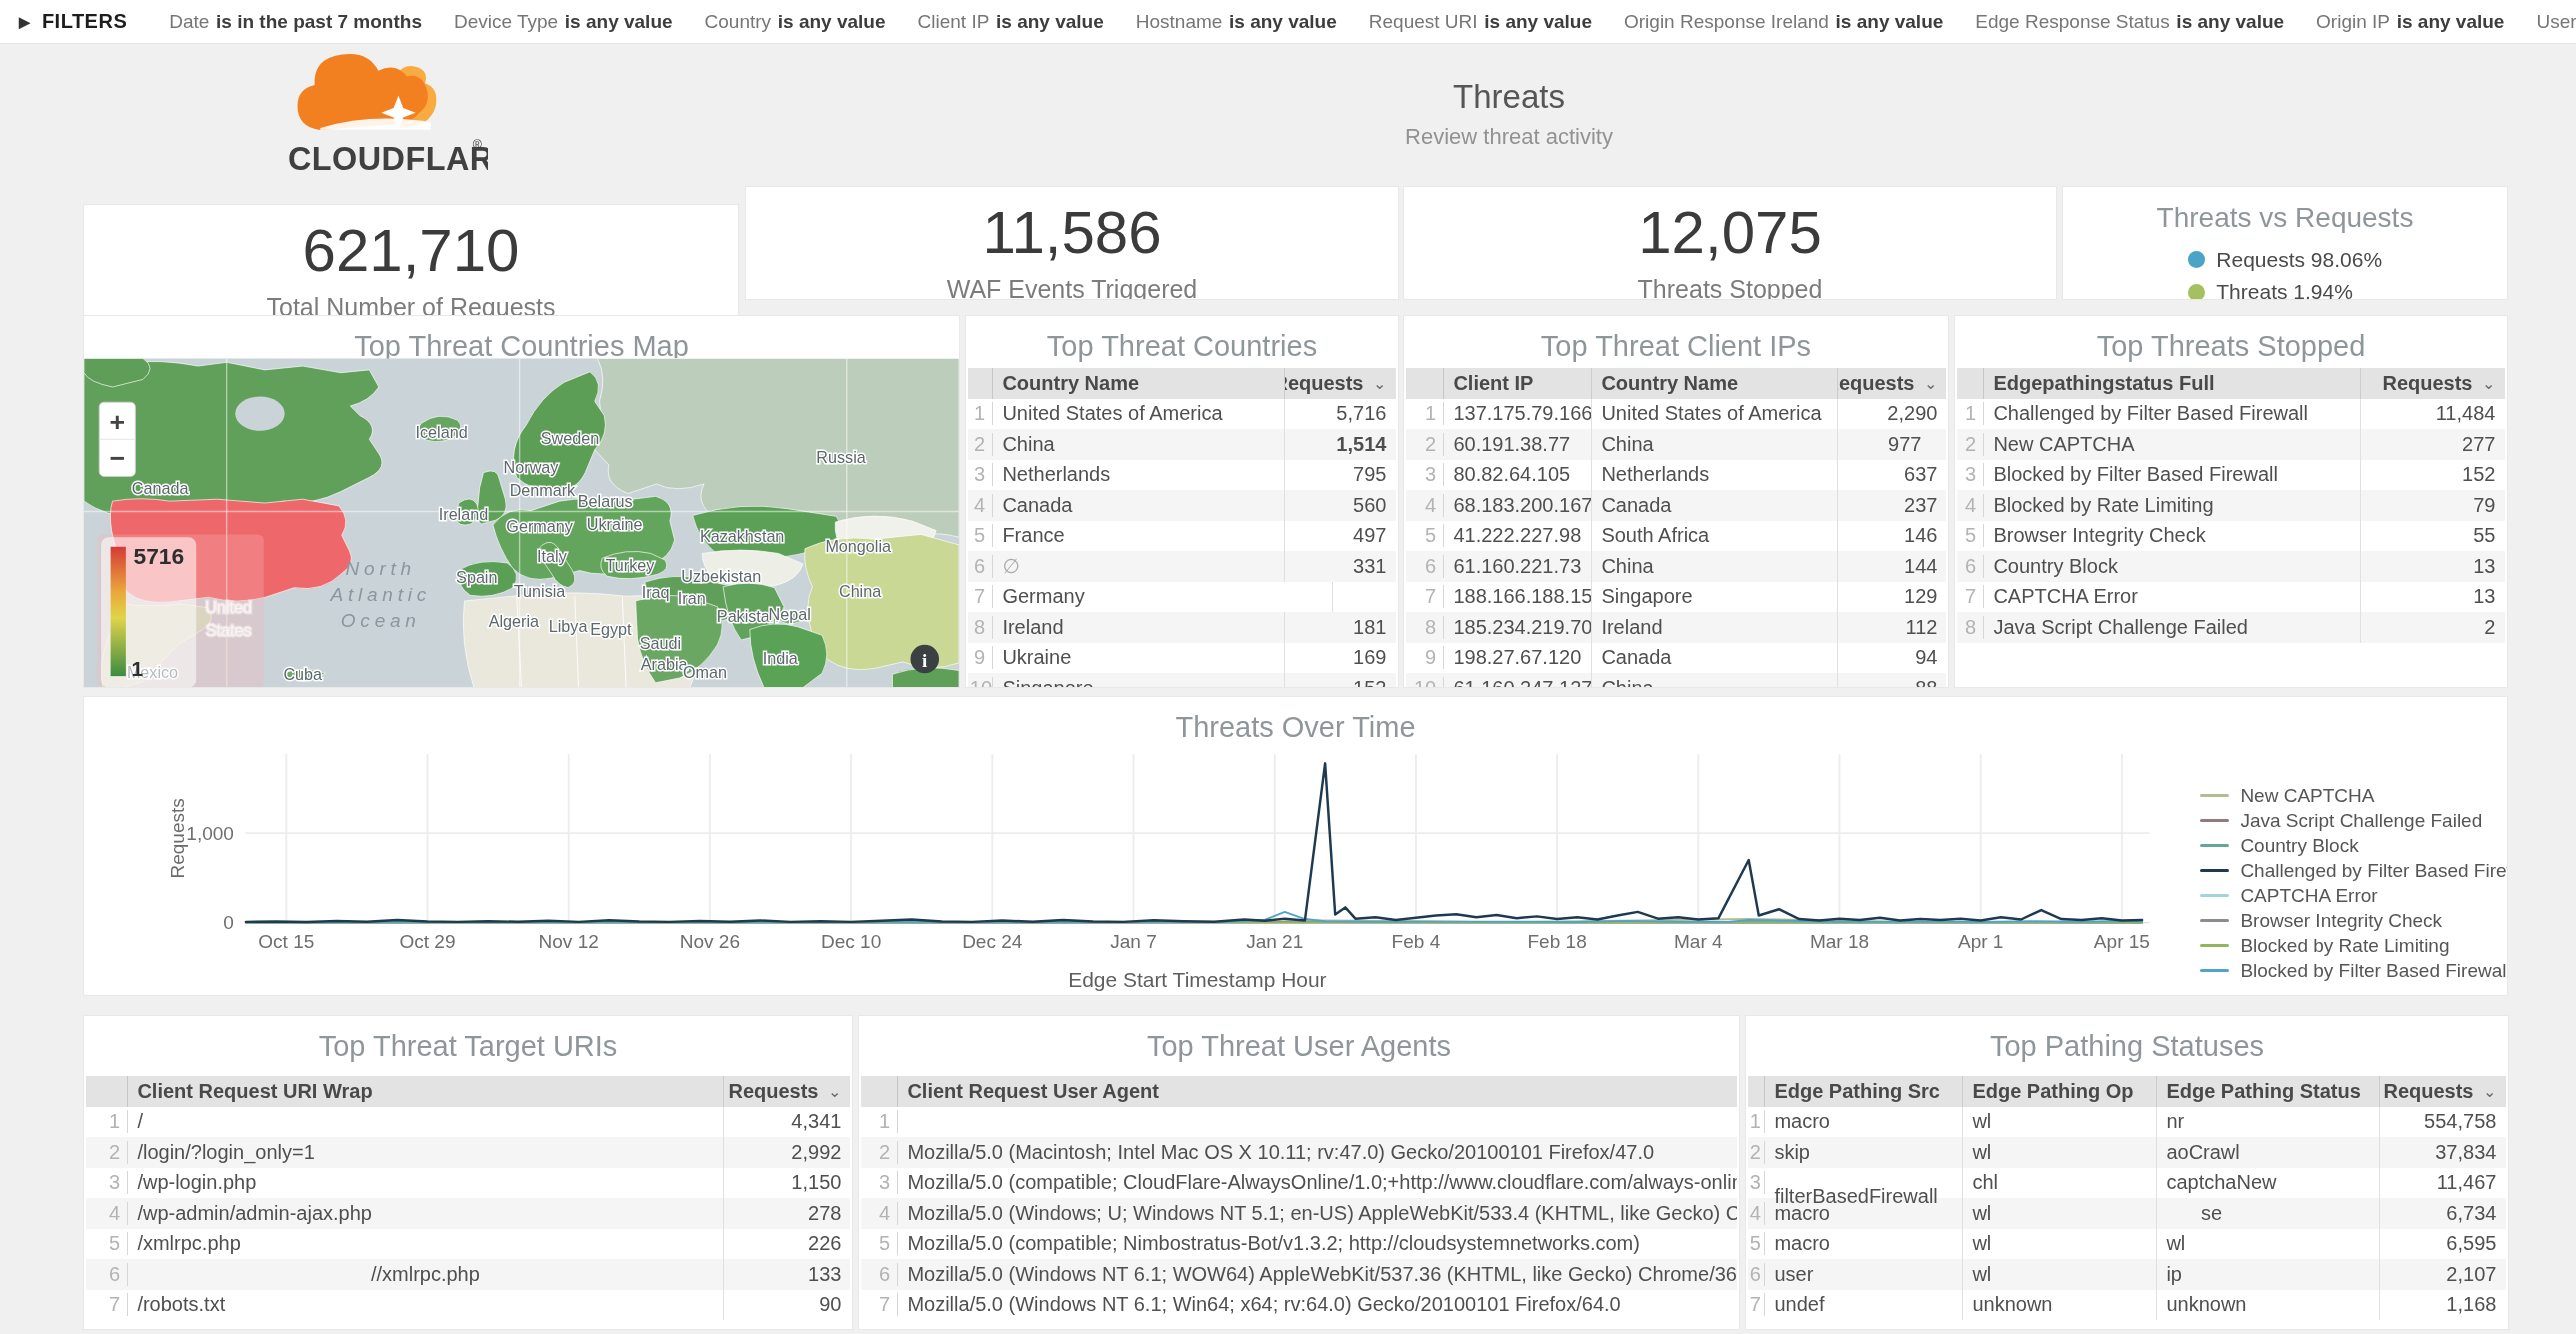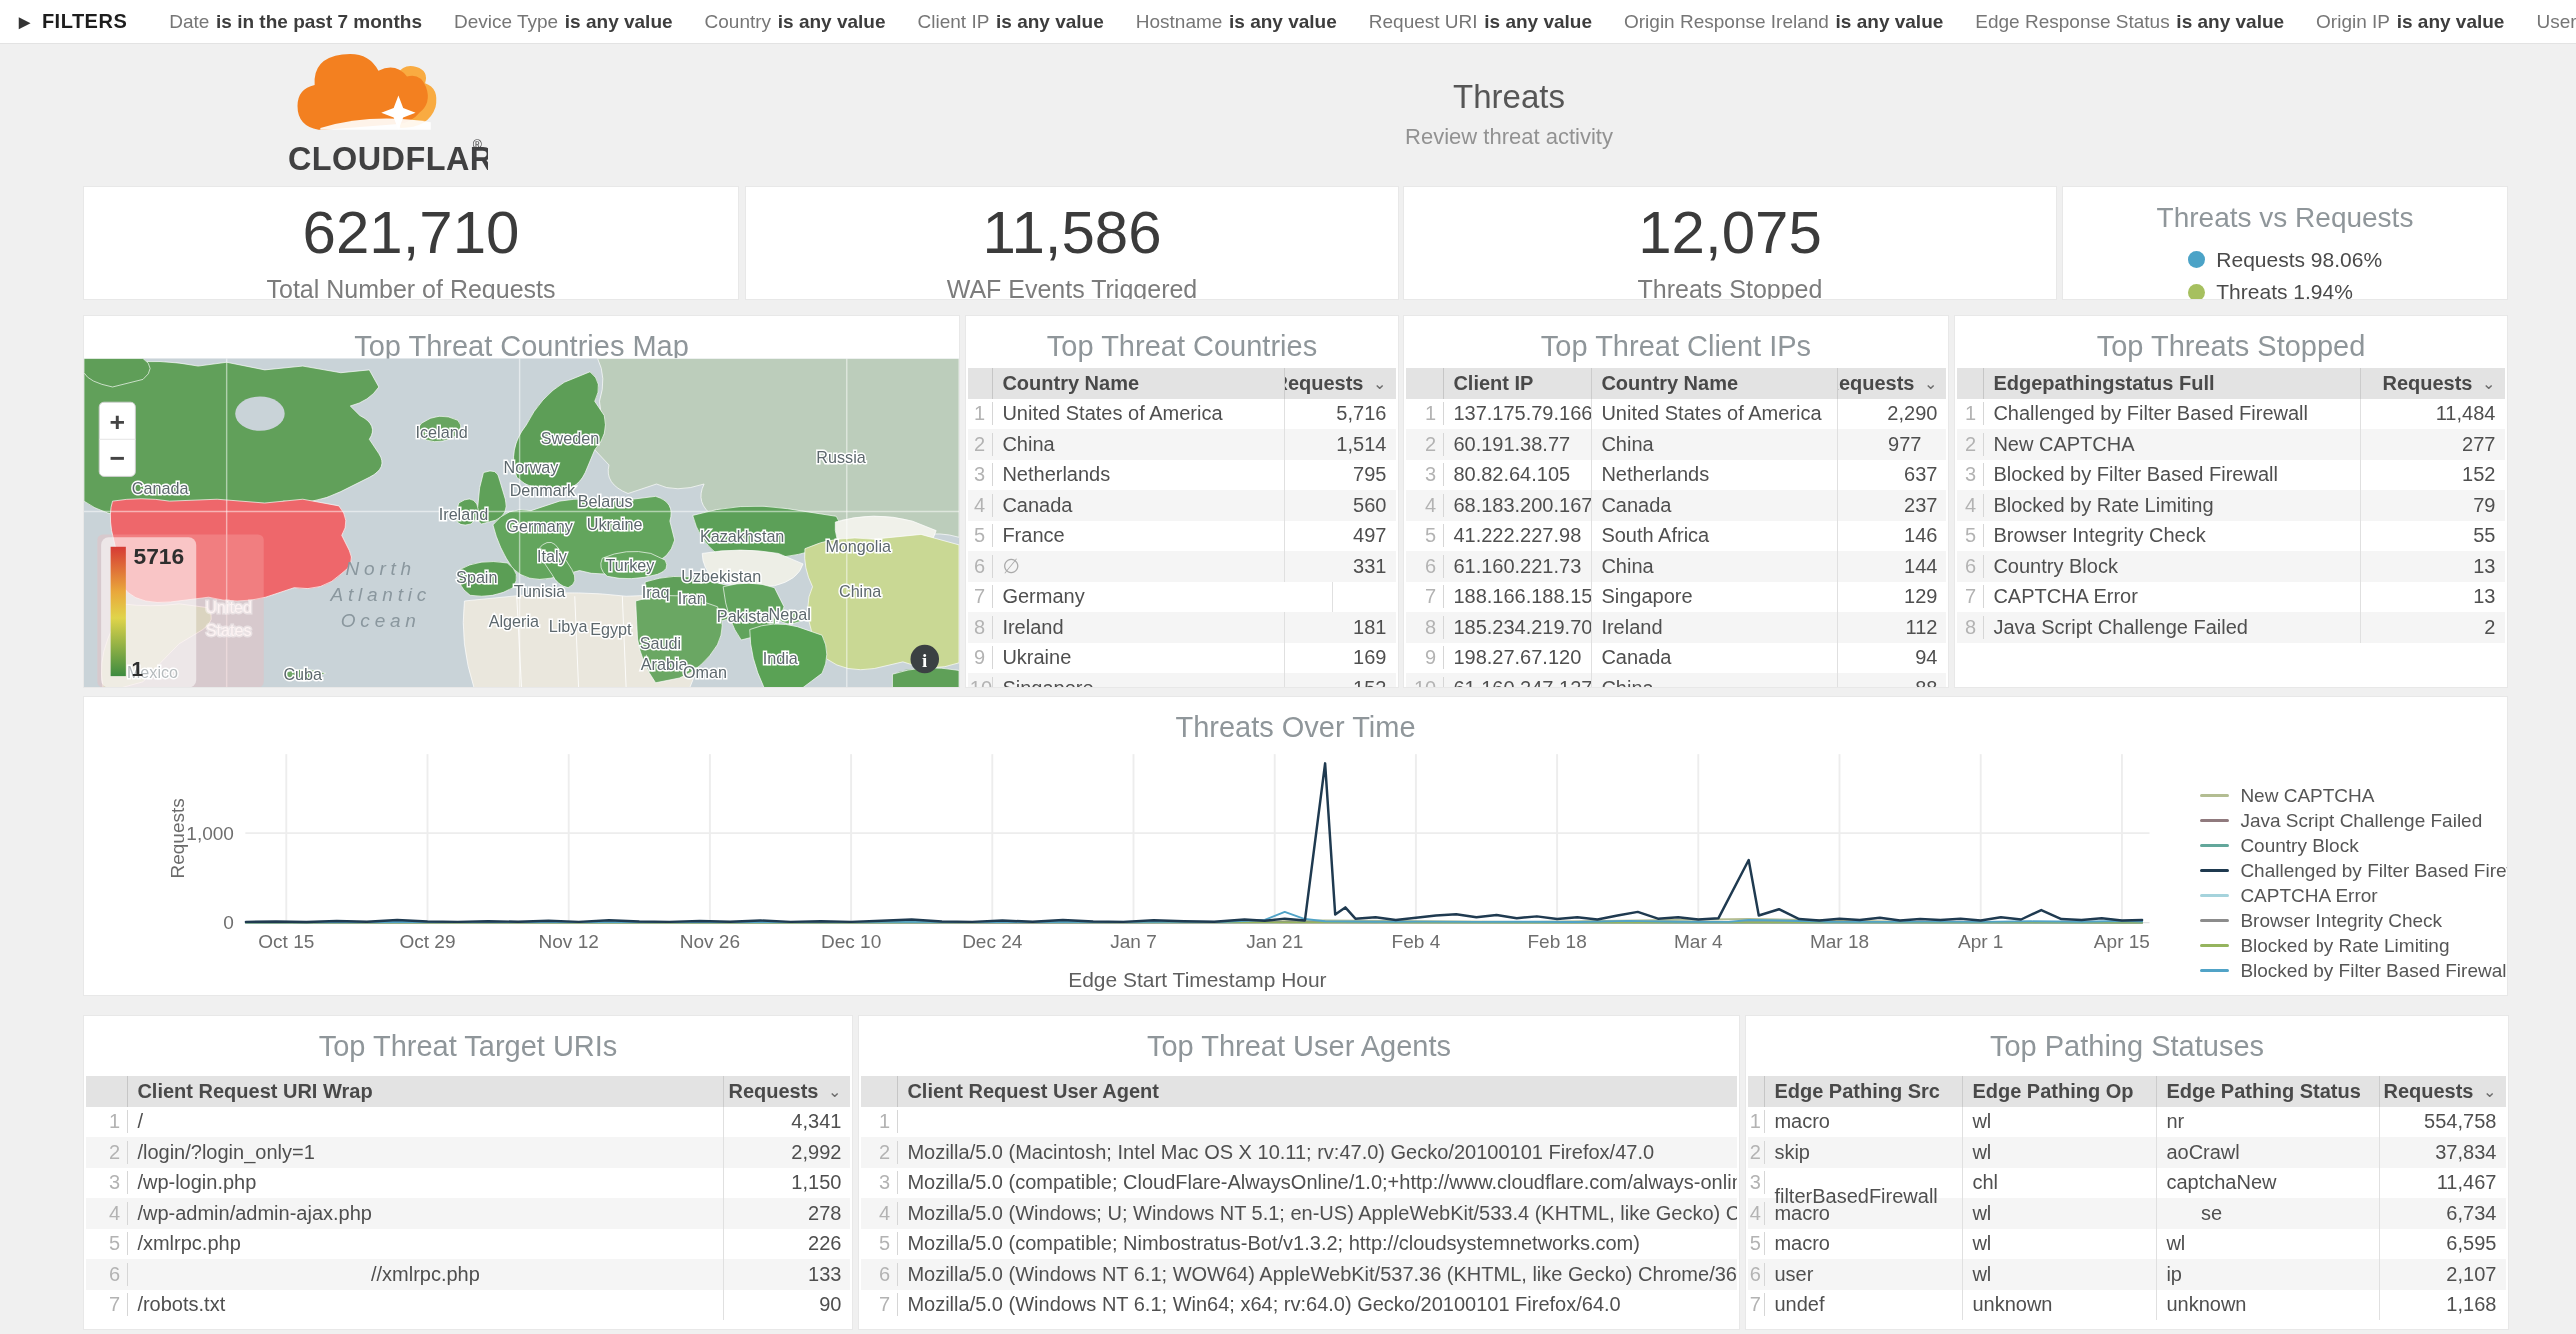"621,710" div.panel { top: 186px -> 204px }
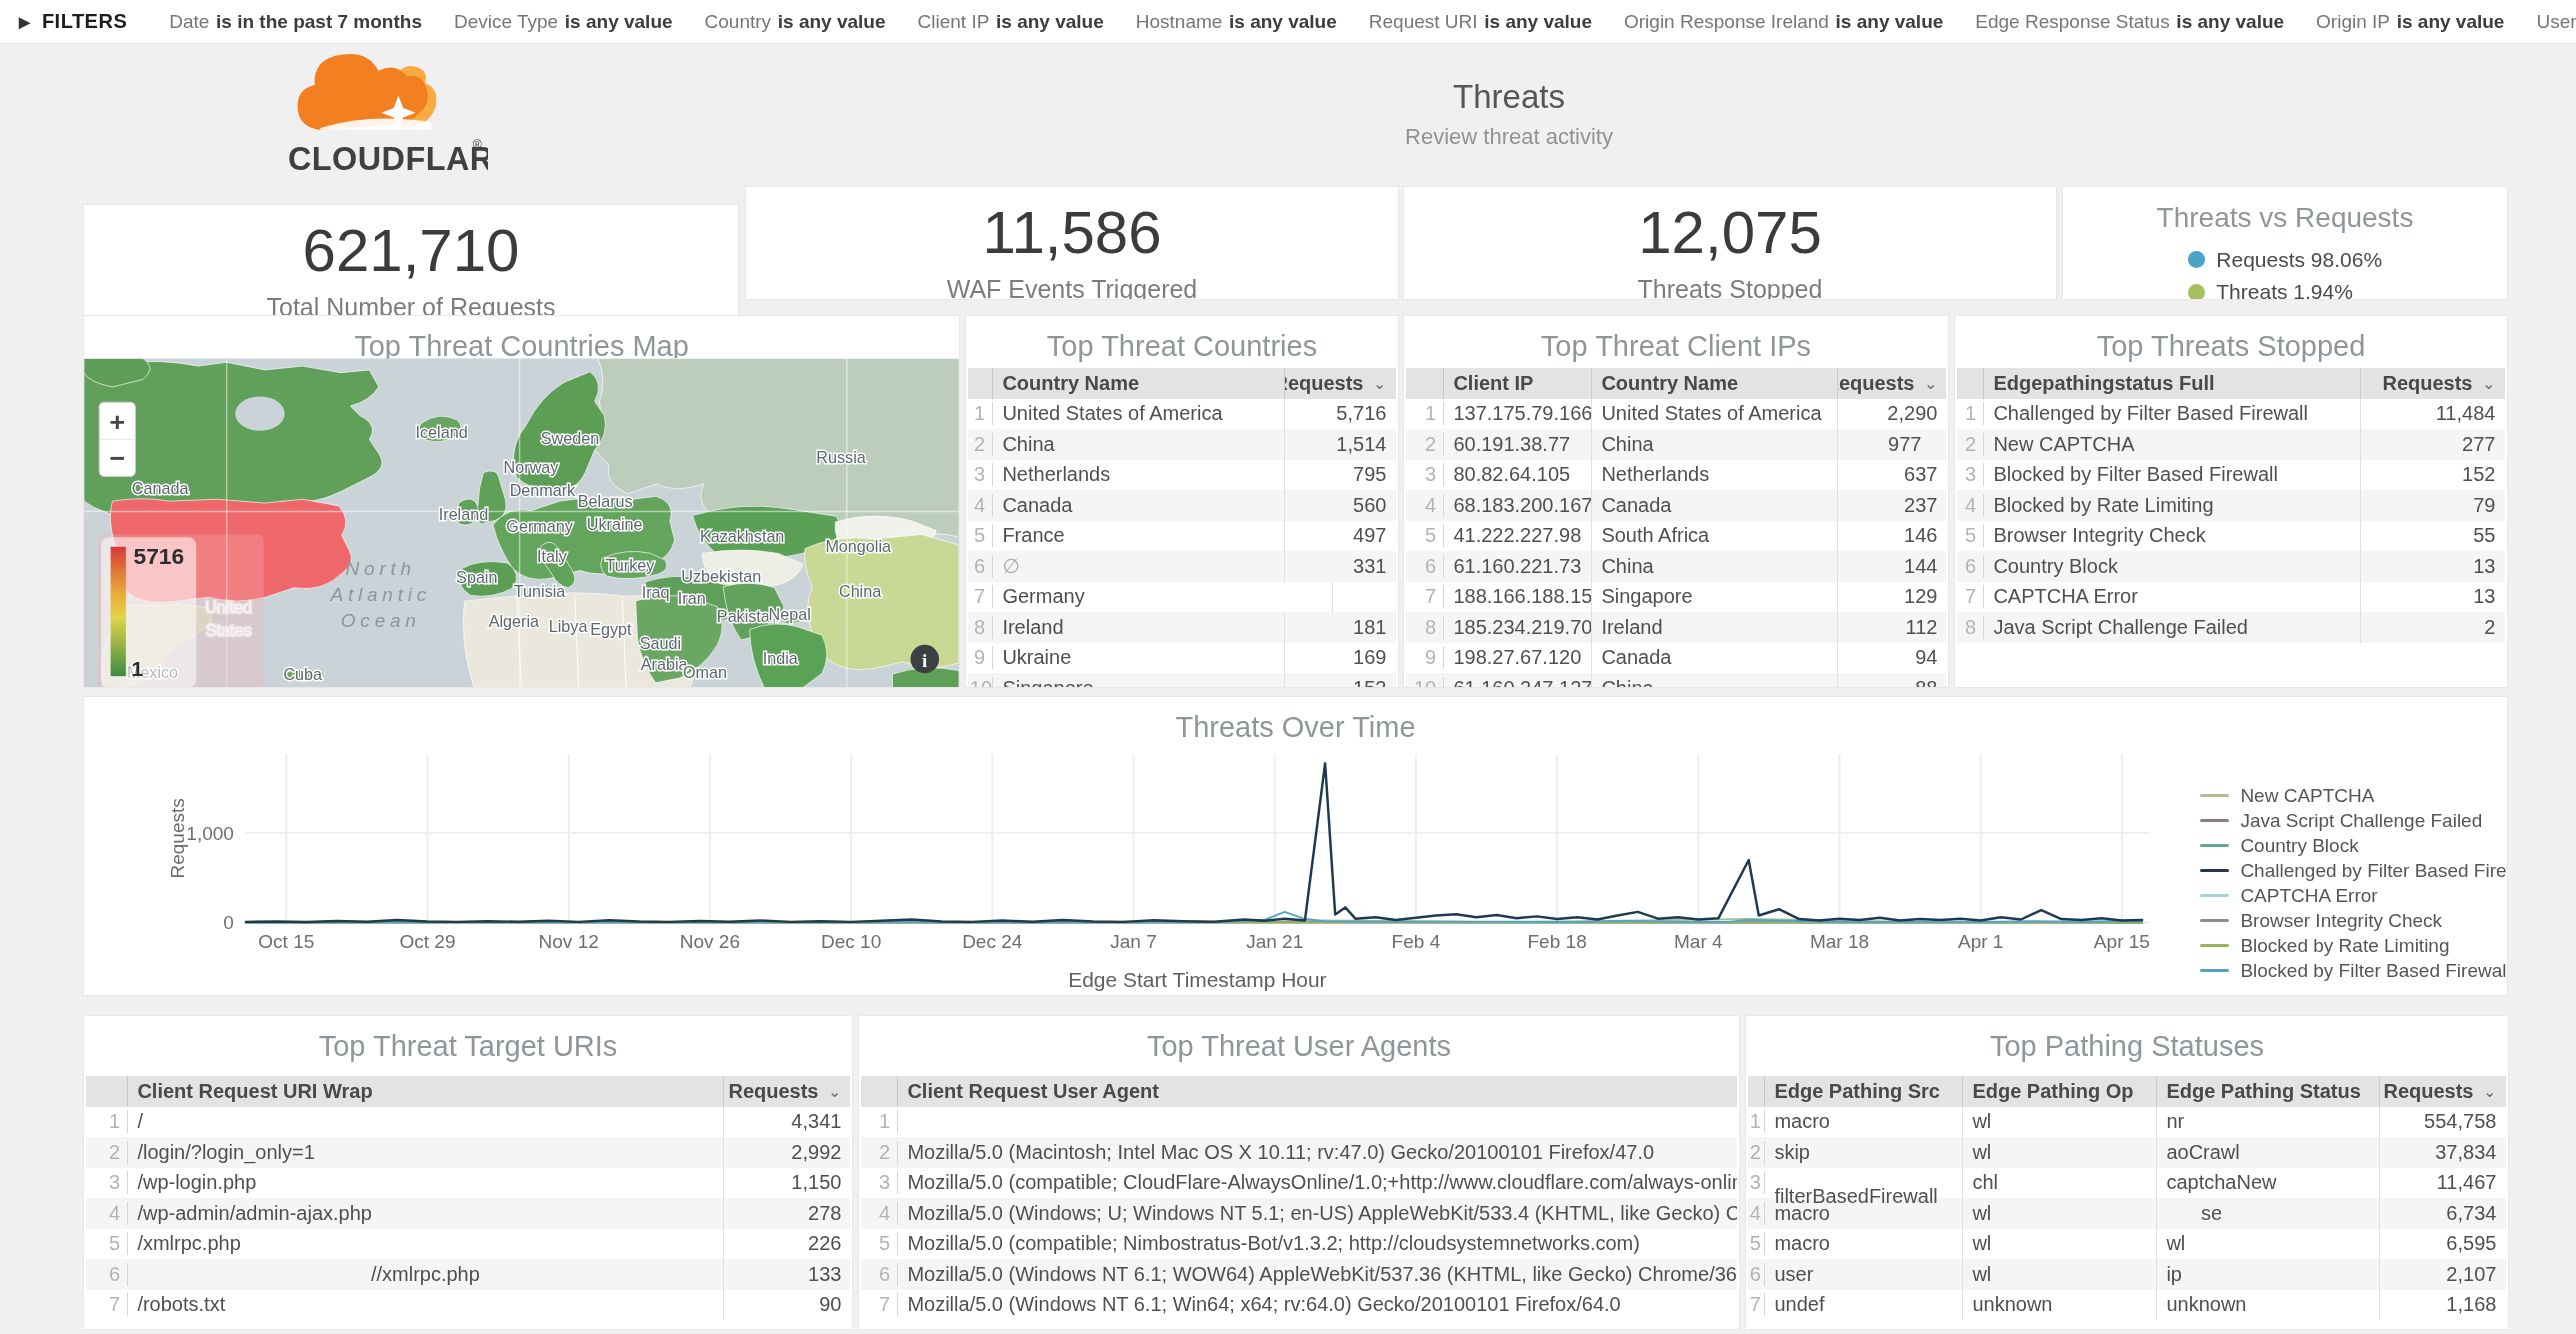"1,514" div.tc { font-weight: none -> bold }
